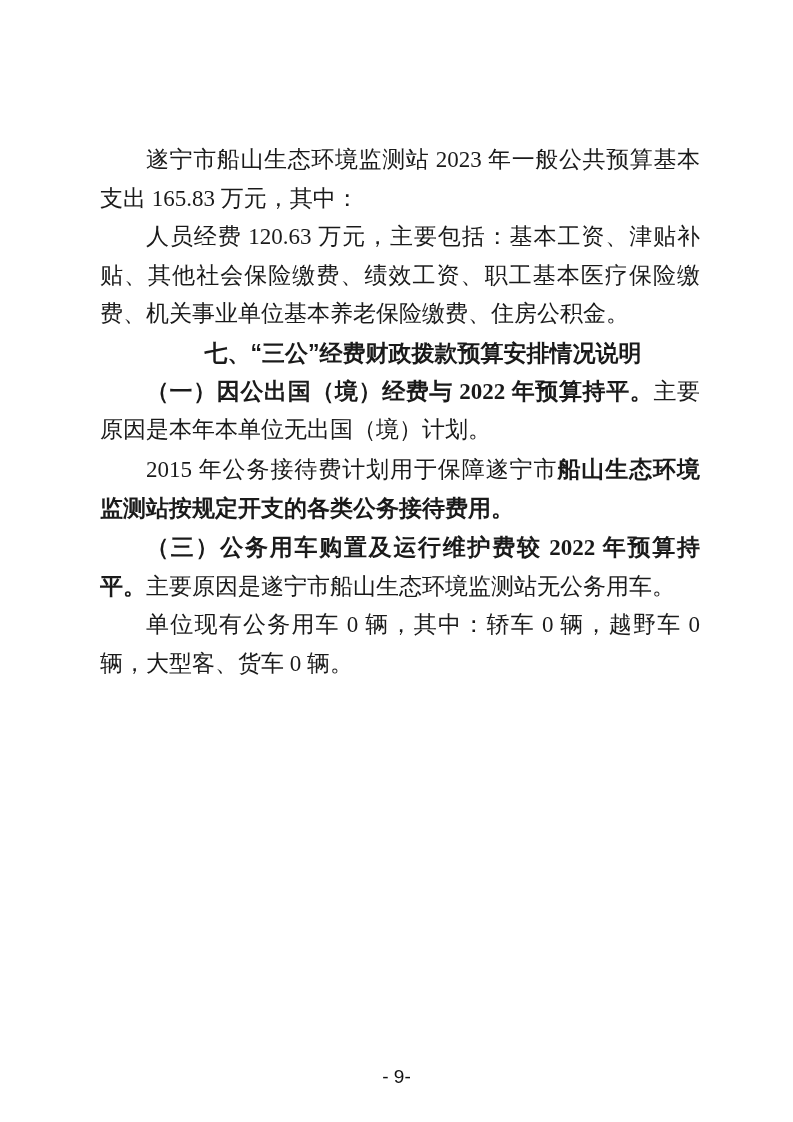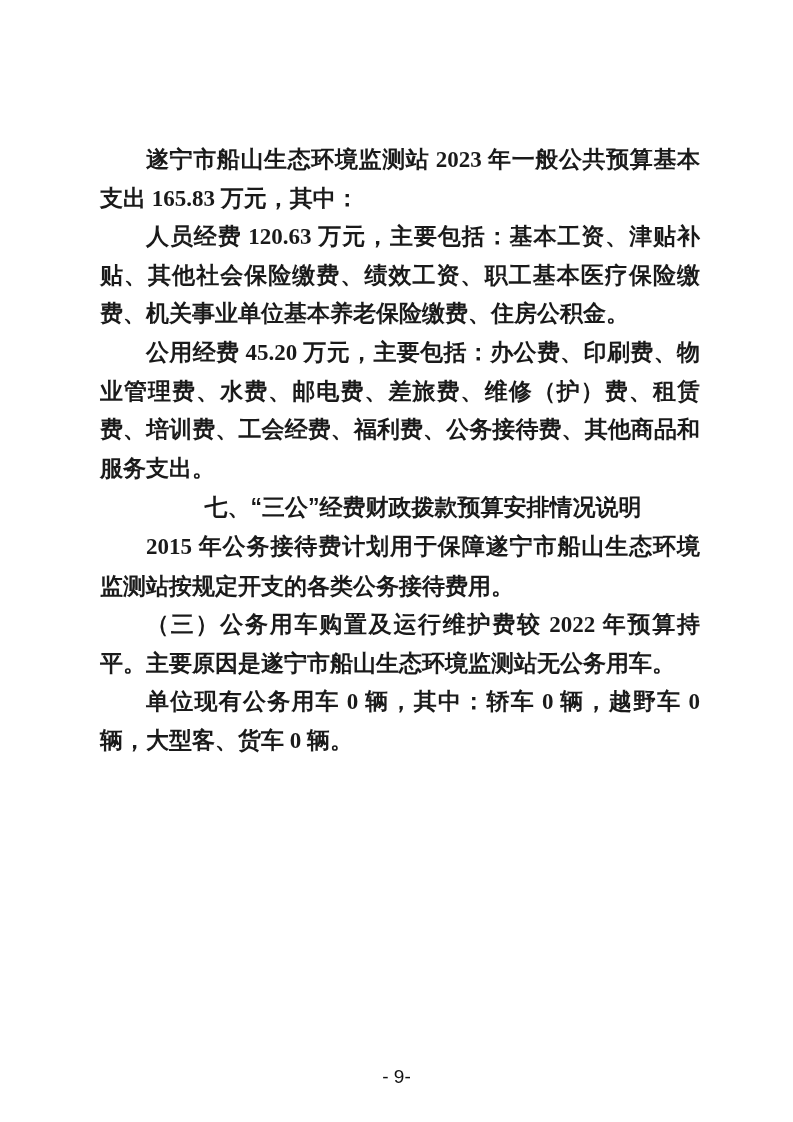"遂宁市船山生态环境监测站 2023 年一般公共预算基本支出 165.83" .run-normal { font-weight: bold -> normal }
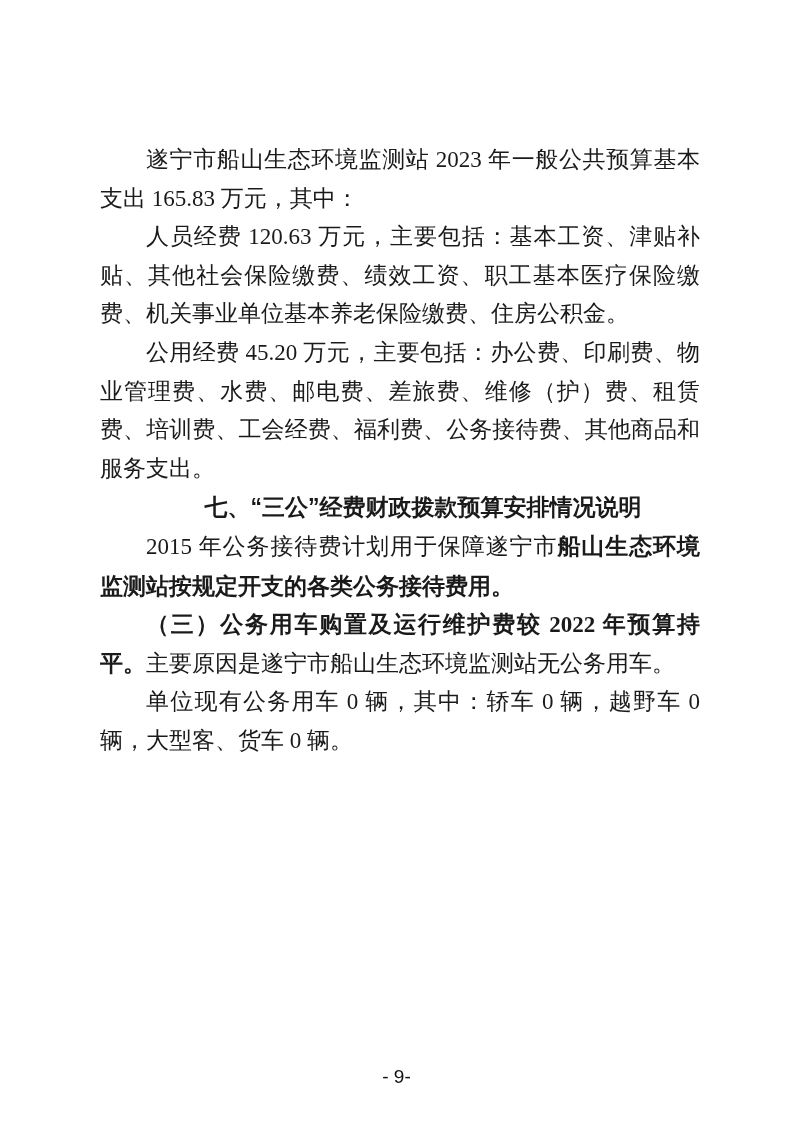"公用经费 45.20" p.para { html: <p><span>公用经费 45.20 万元，主要包括：办公费、印刷费、物业管理费、水费、邮电费、差旅费、维修（护）费、租赁费、培训费、工会经费、福利费、公务接待费、其他商品和服务支出。</span></p> -> none }
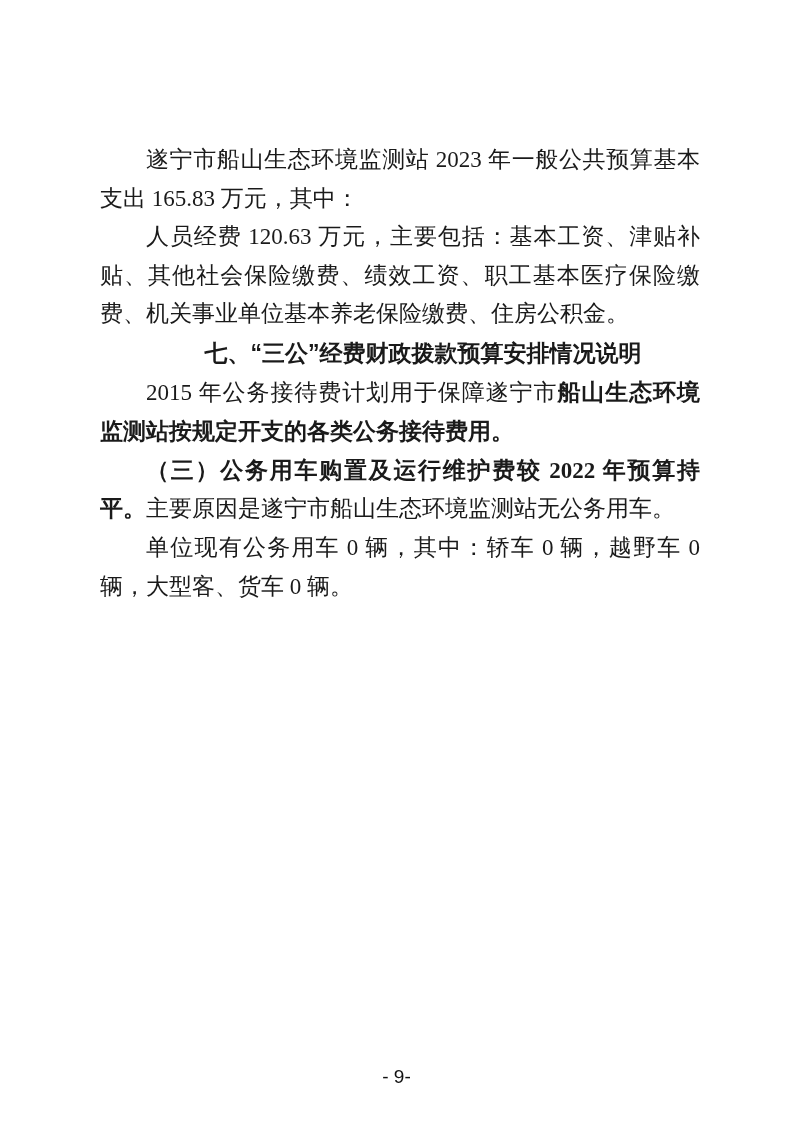"（一）因公出国（境）经费与 2022" p.para { html: none -> <p><span>（一）因公出国（境）经费与 2022 年预算持平。</span><span>主要原因是本年本单位无出国（境）计划。</span></p> }
